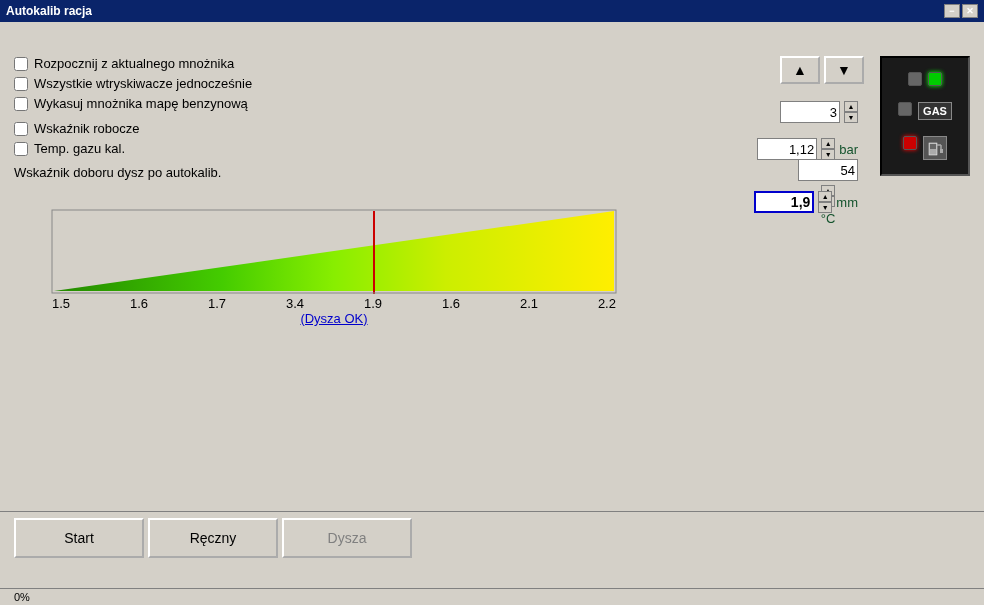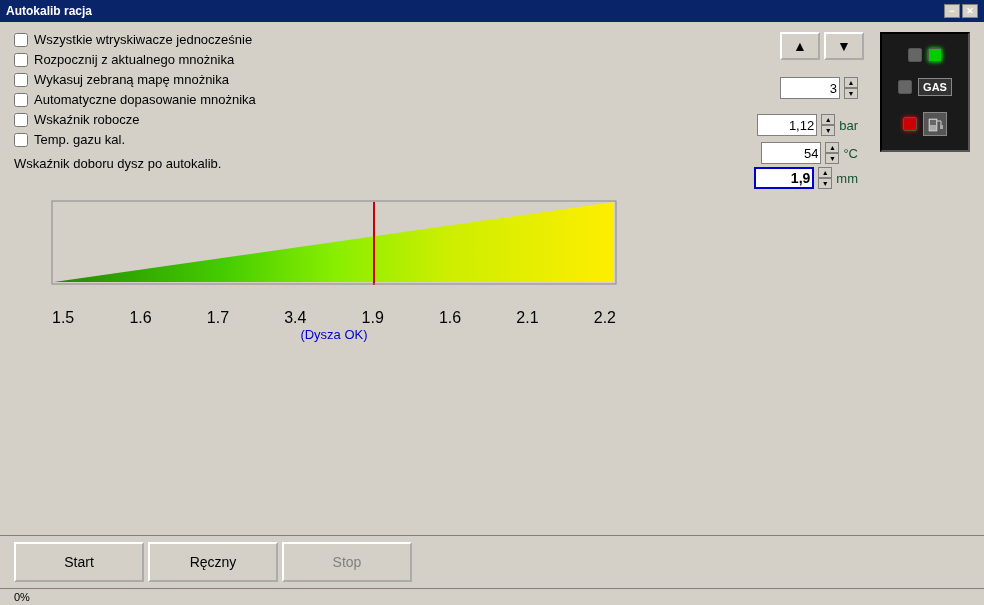"Autokalib racja" .window { gap: none -> 24px }
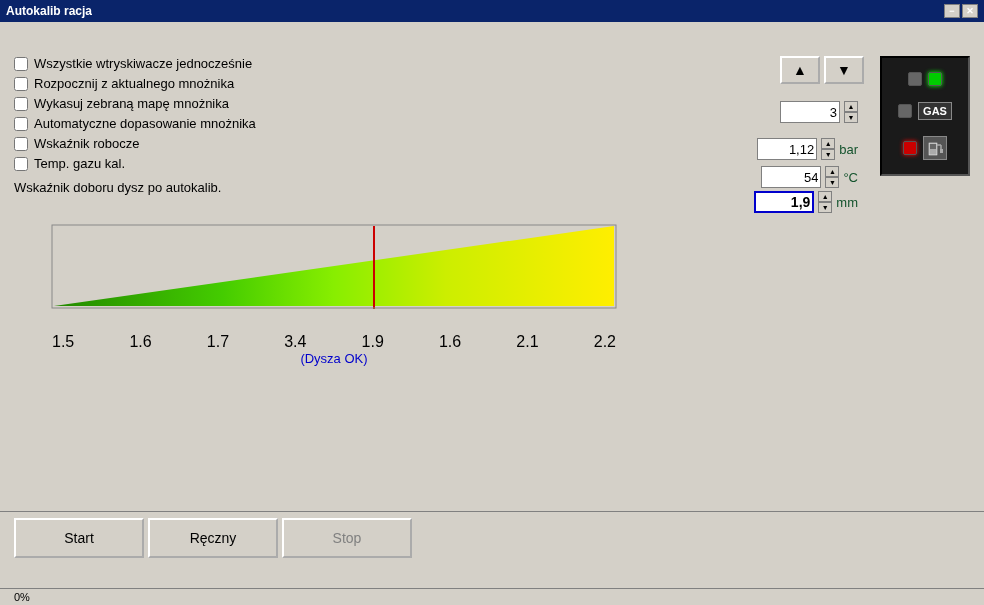"Wszystkie wtryskiwacze jednocześnie" div.checkbox-row { order: before "Rozpocznij z aktualnego mnożnika" -> after "Rozpocznij z aktualnego mnożnika" }
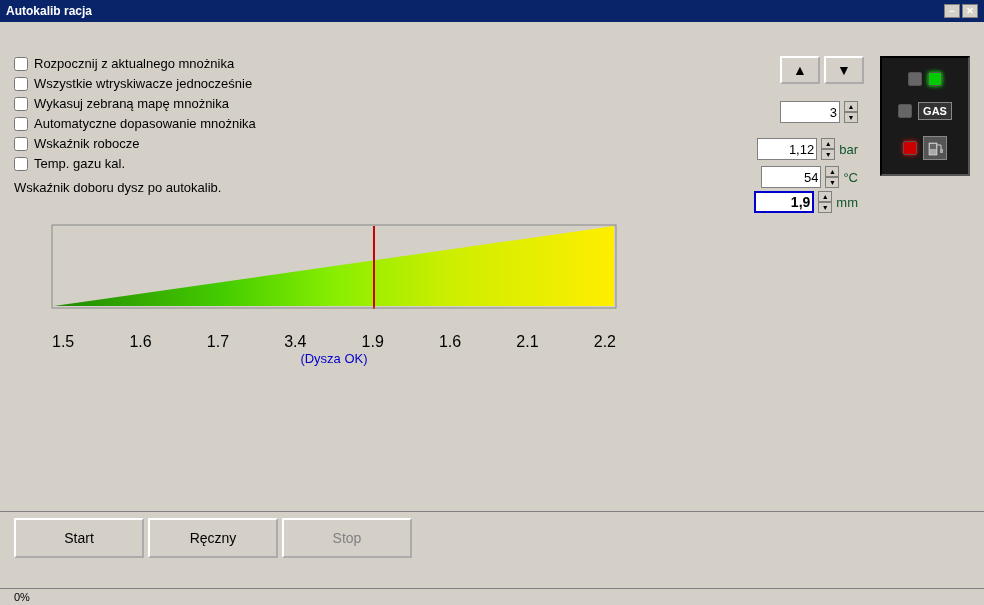"Wykasuj zebraną mapę mnożnika" span.checkbox-label { text: zebraną mapę mnożnika -> mnożnika mapę benzynową }
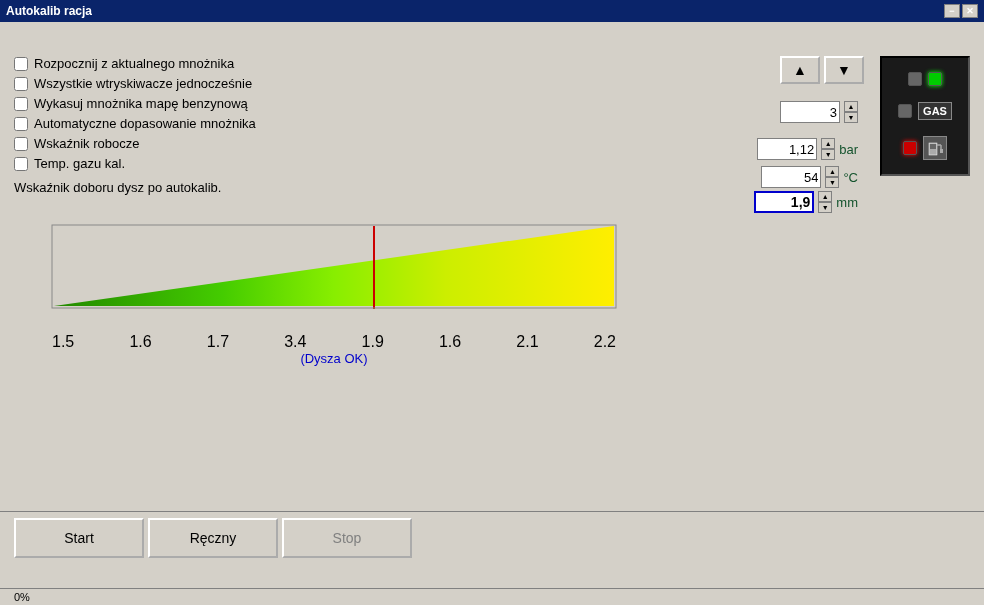"GAS" .indicator-row { align-items: center -> flex-start }
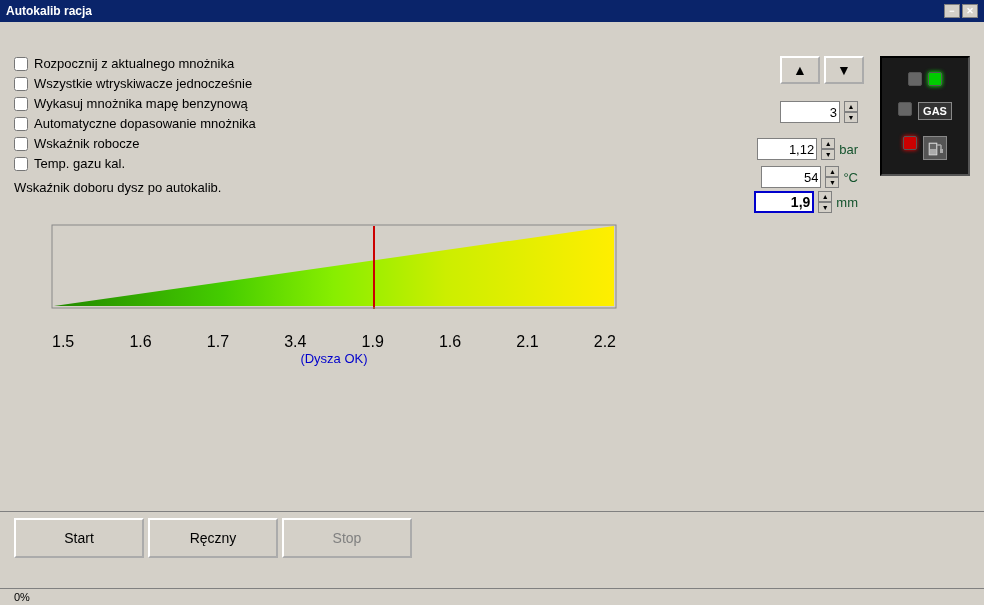"Automatyczne dopasowanie mnożnika" div.checkbox-row { html: <div> <input> <span>Automatyczne dopasowanie mnożnika</span> </div> -> none }
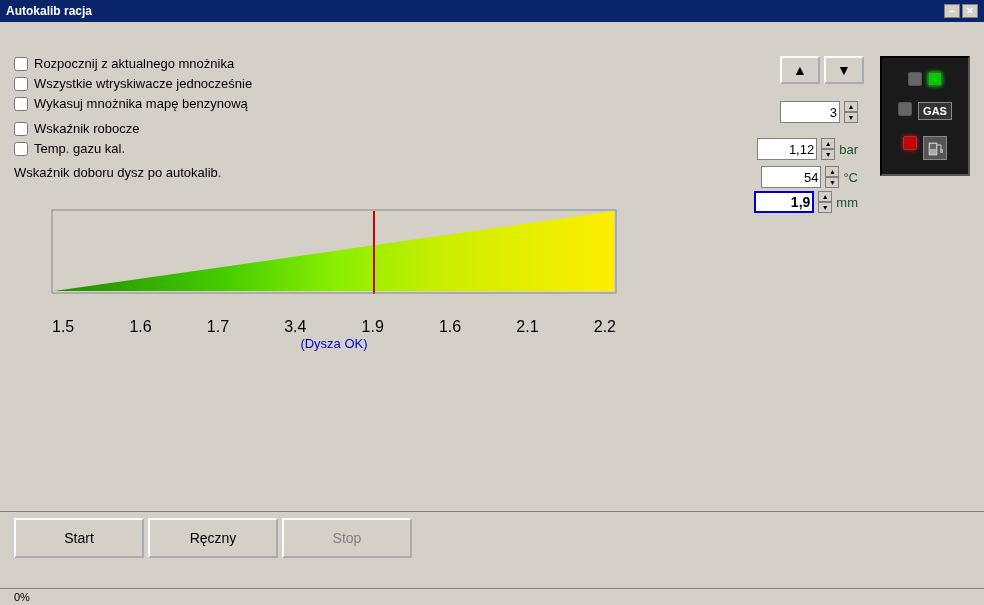"54" div.spinner-row { flex-direction: none -> column; top: 120px -> 113px }
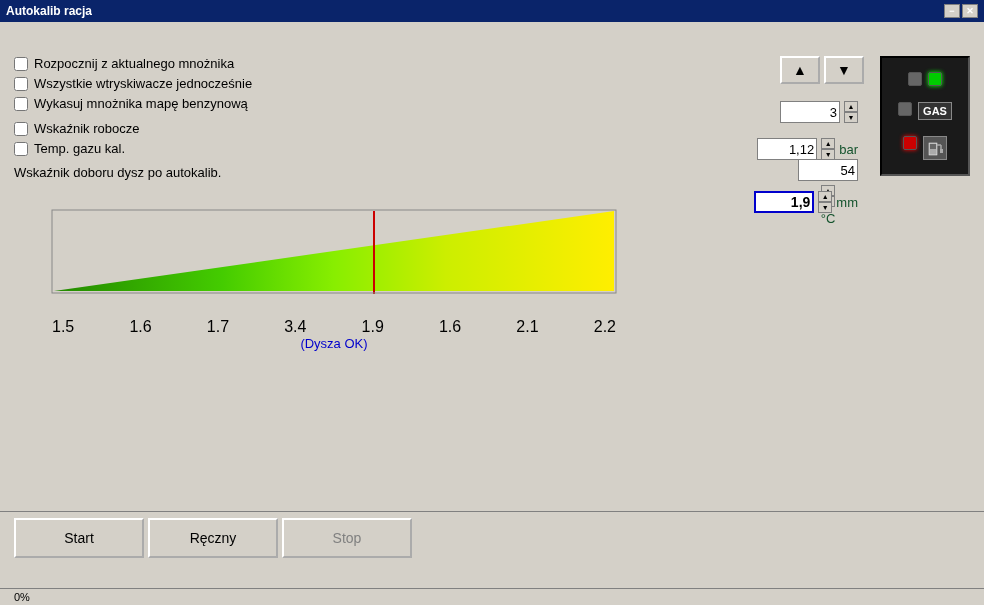"1.5" div { font-size: 16px -> 13px; margin-top: 22px -> none }
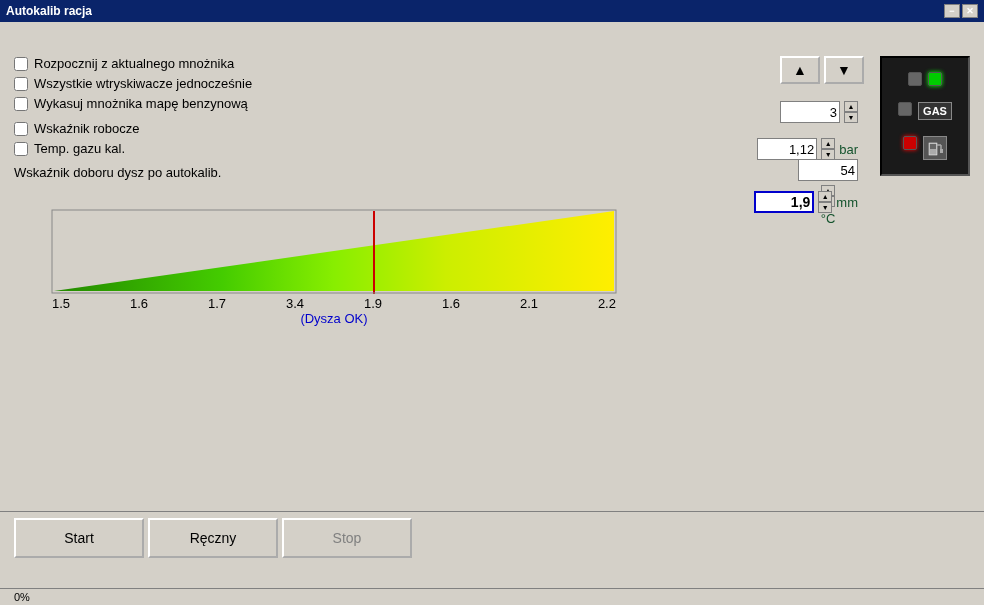"(Dysza OK)" span { text-decoration: none -> underline }
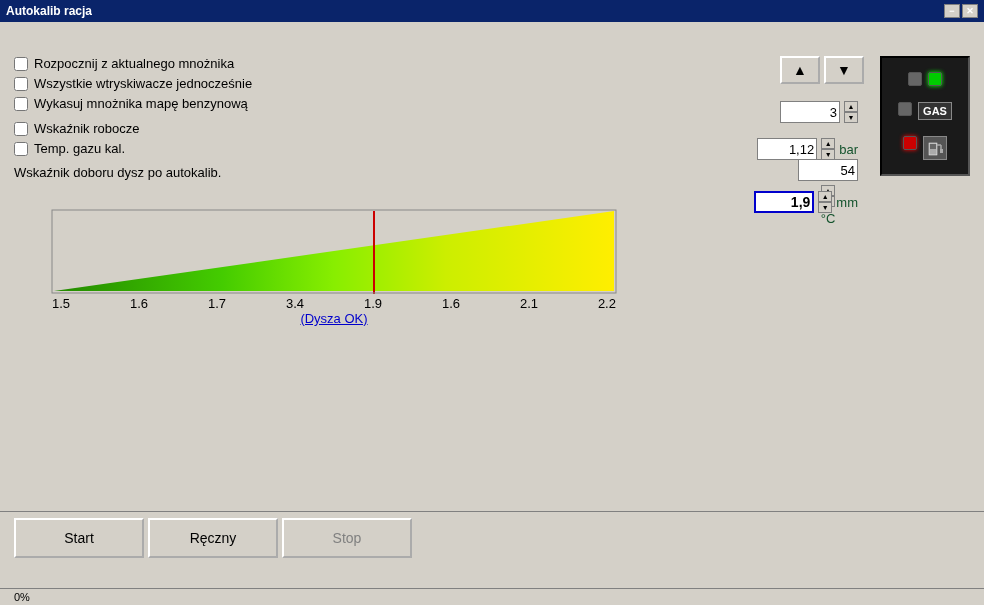"Stop" button.action-btn { text: Stop -> Dysza }
